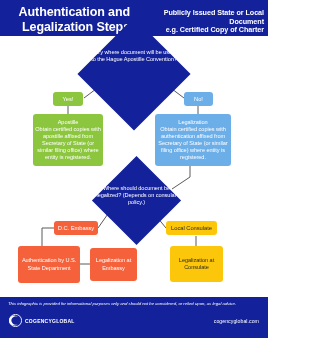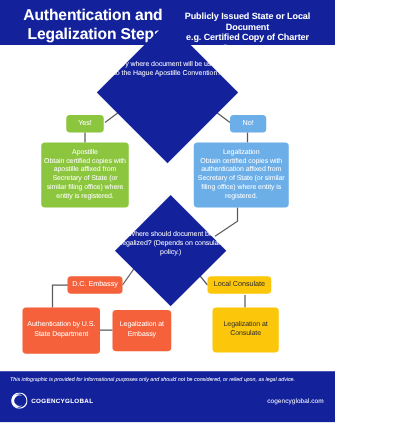"Publicly Issued State or Local" .header-sub { text-align: center -> right }
